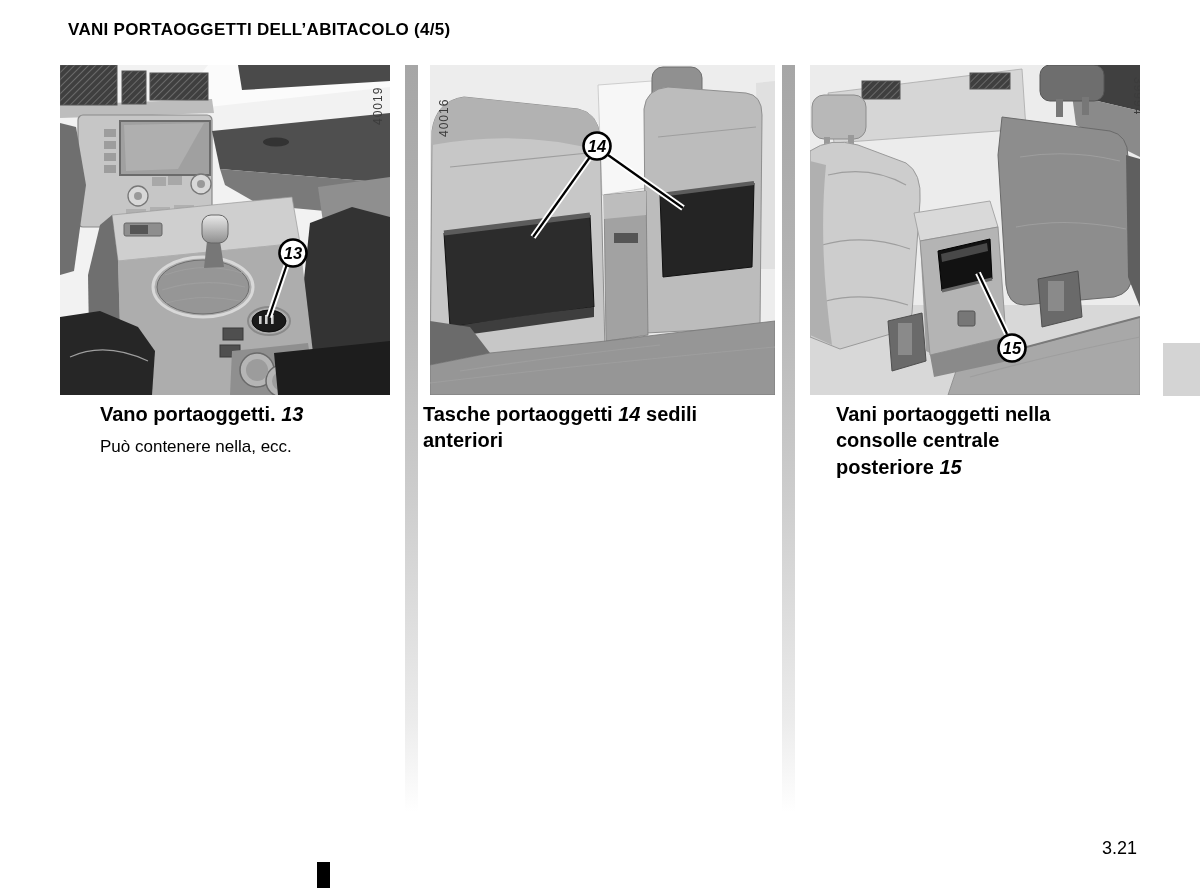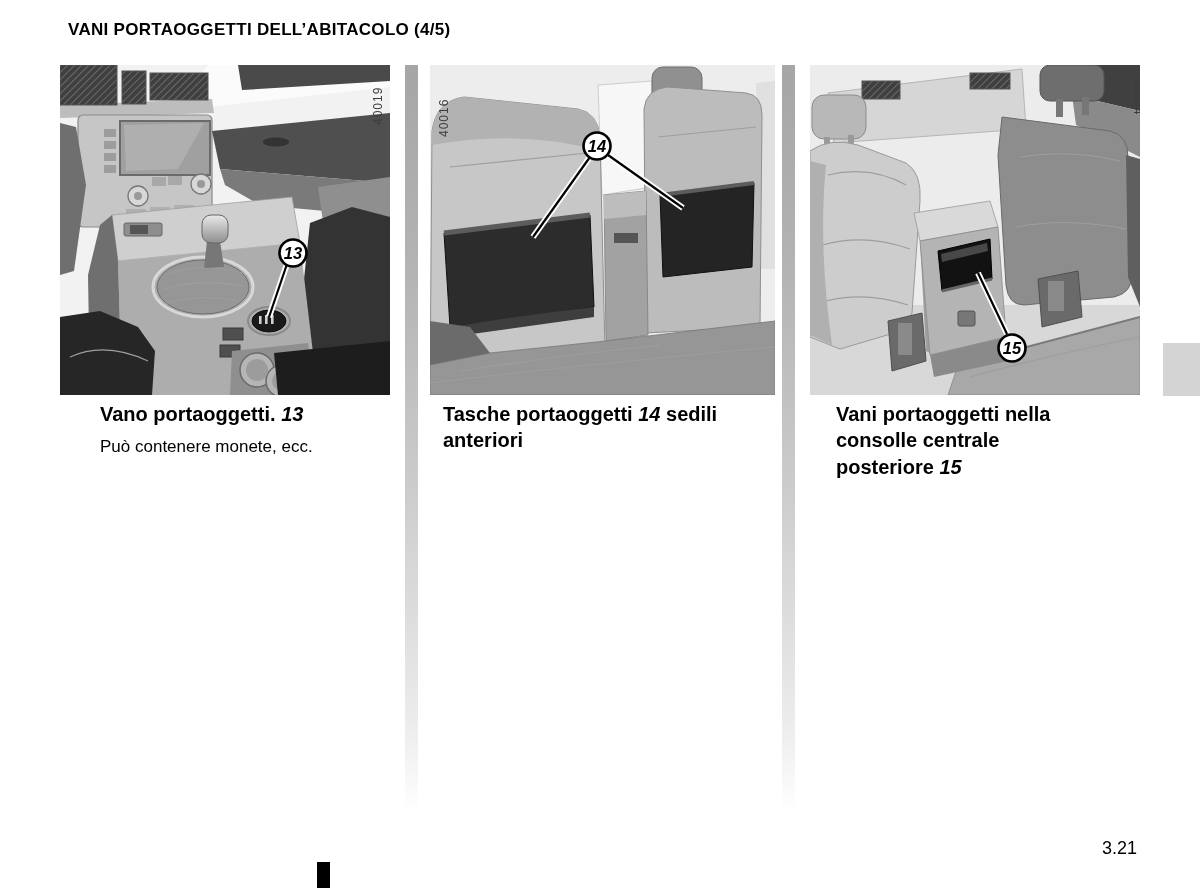"Tasche portaoggetti 14 sedili anteriori" #cap2 { left: 443px -> 423px }
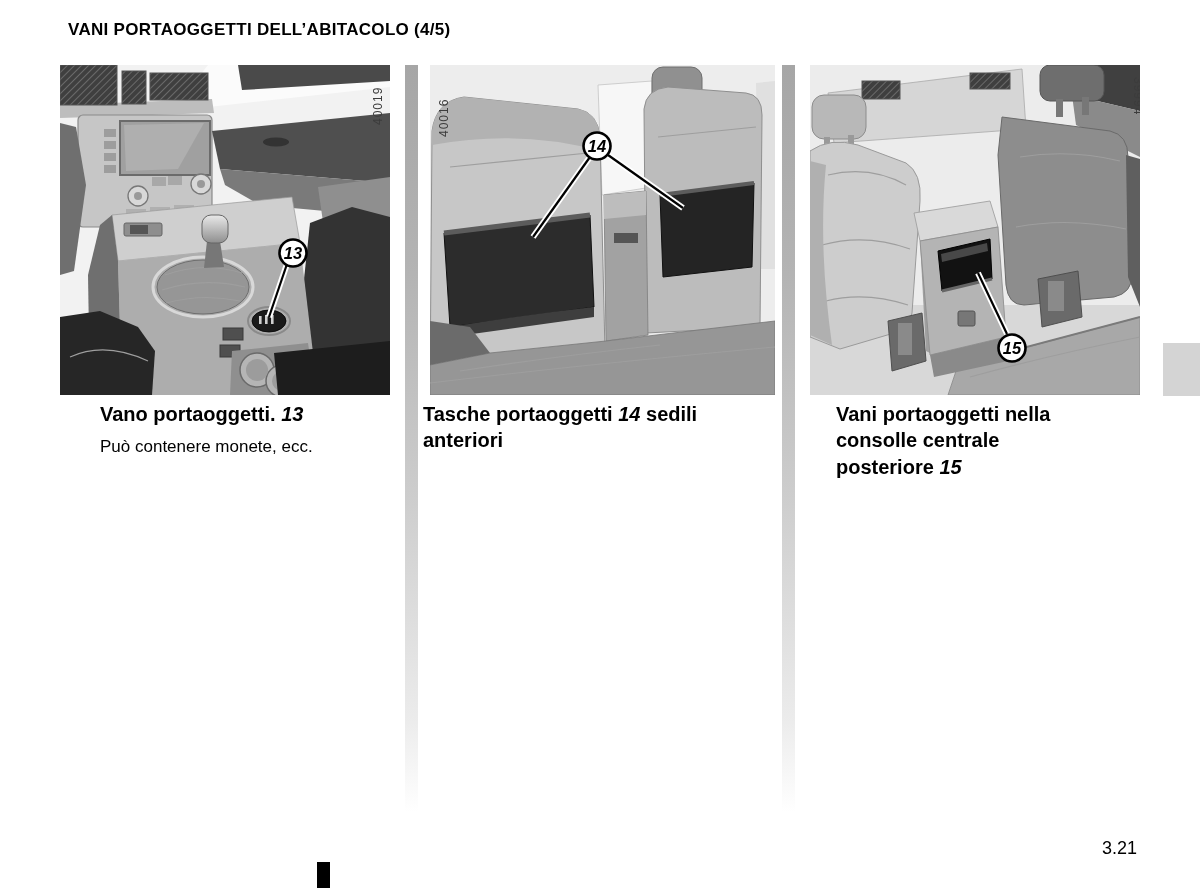"Può contenere monete, ecc." div.cap-sub { text: monete -> nella }
